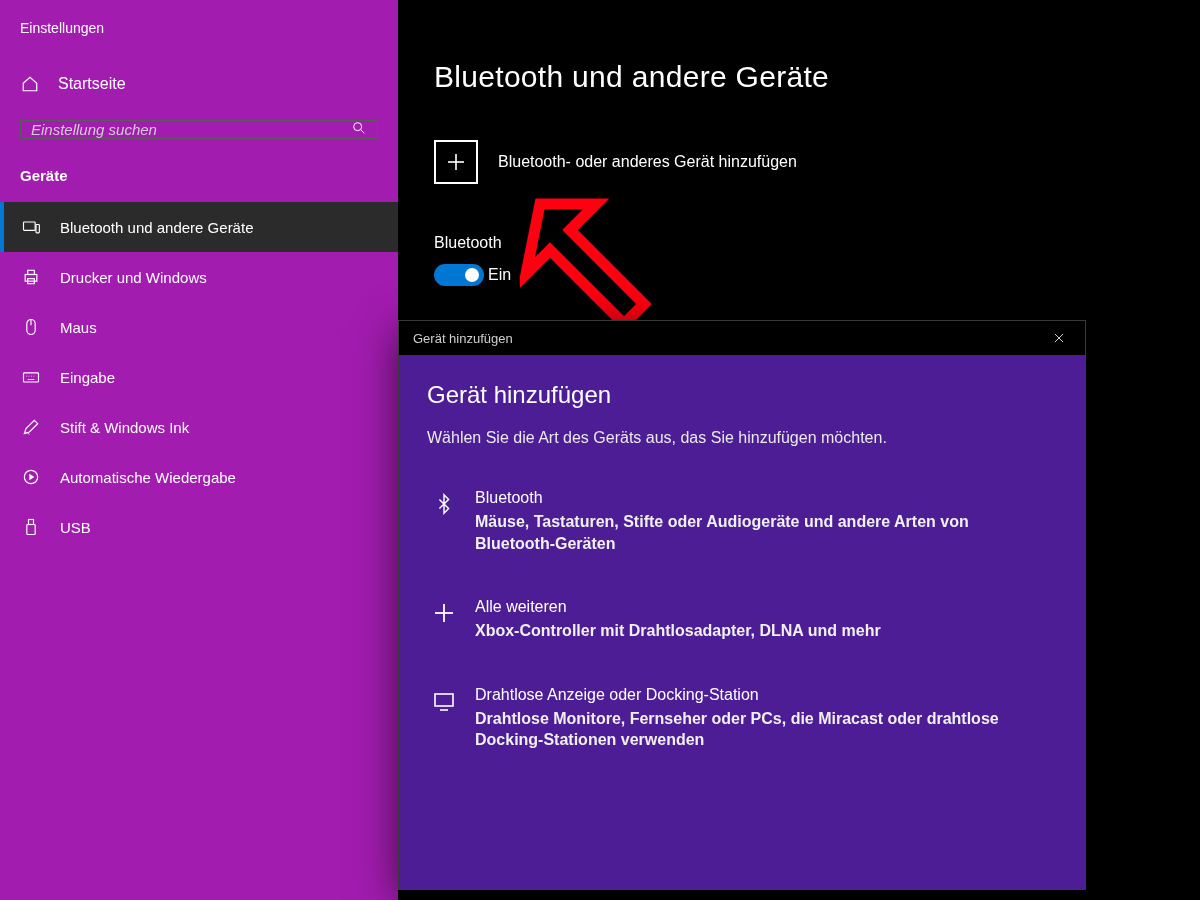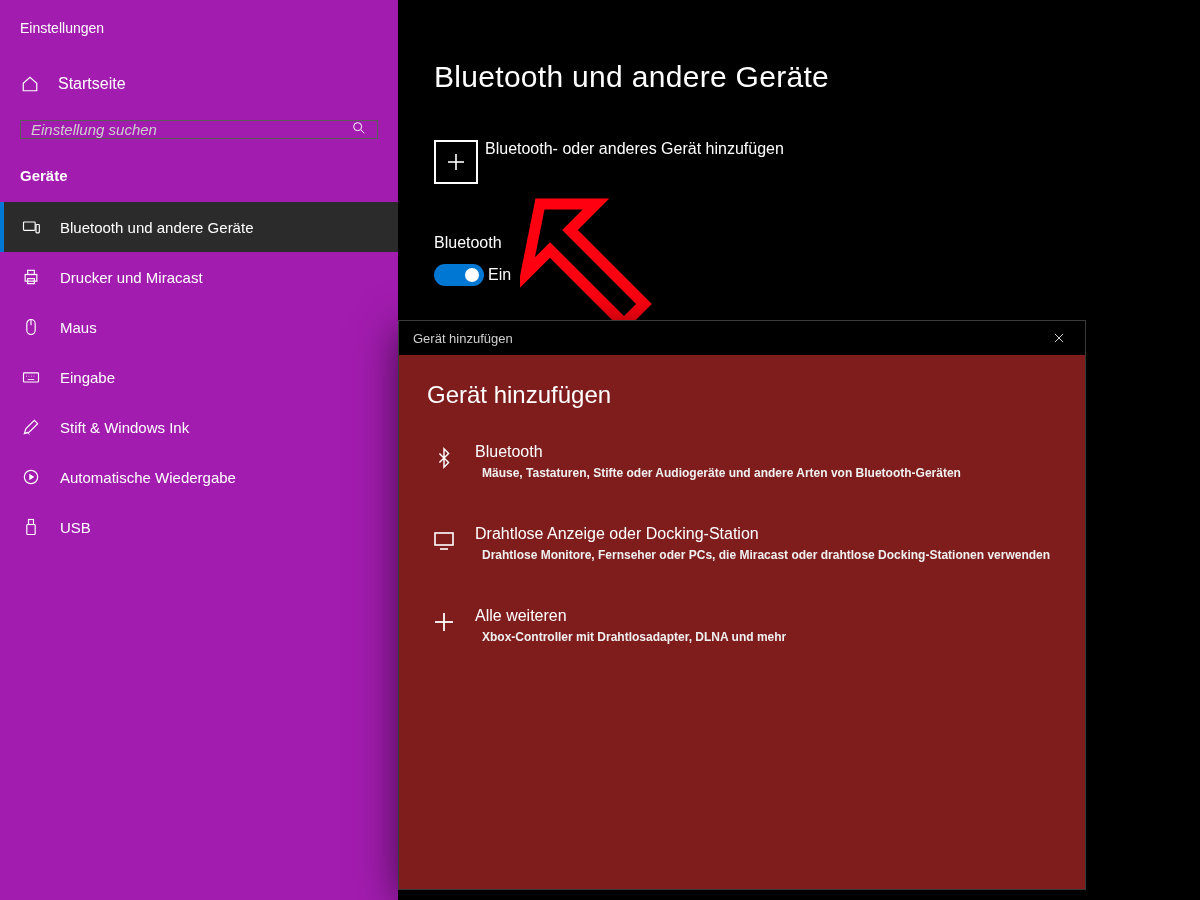"Bluetooth- oder anderes Gerät hinzufügen" .add-device-row { align-items: flex-start -> center; gap: 7px -> 20px }
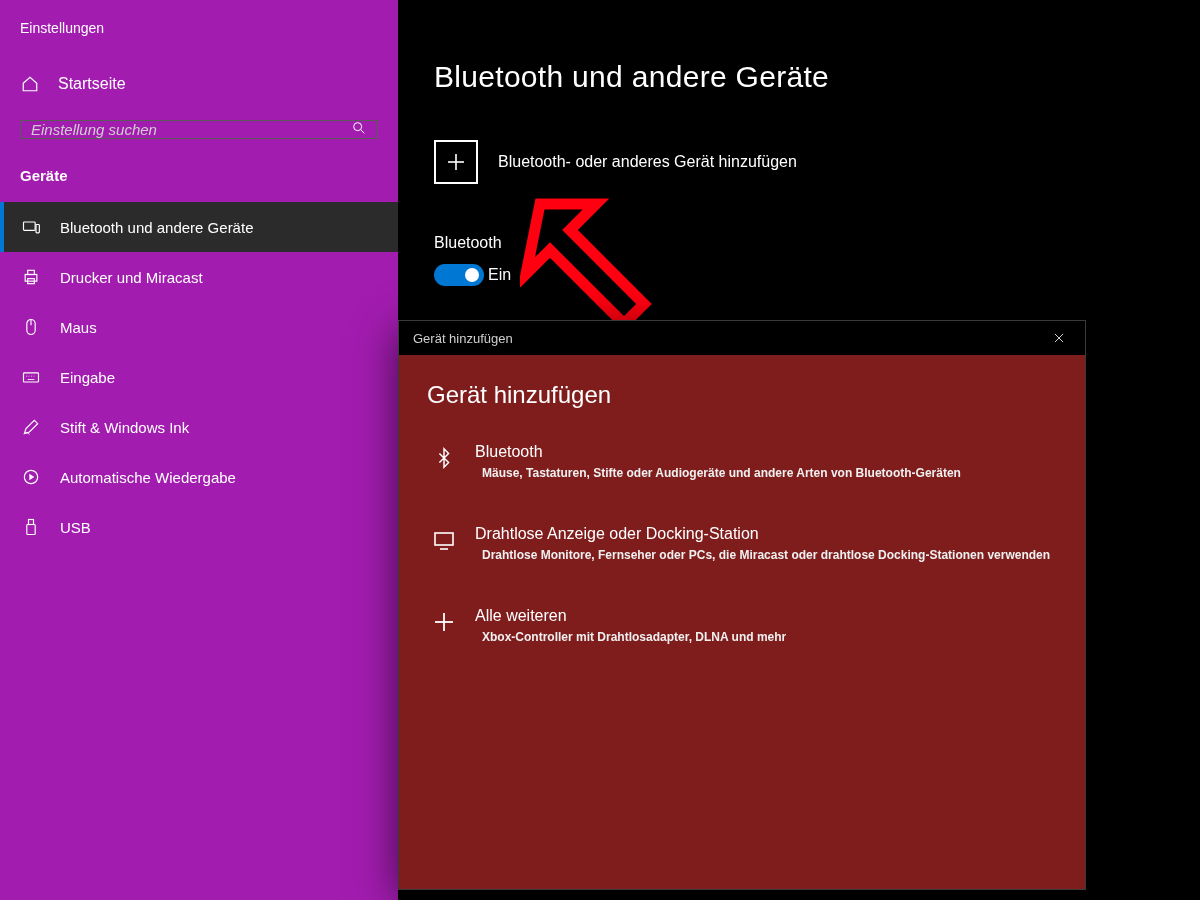"Drucker und Miracast" span { text: Miracast -> Windows }
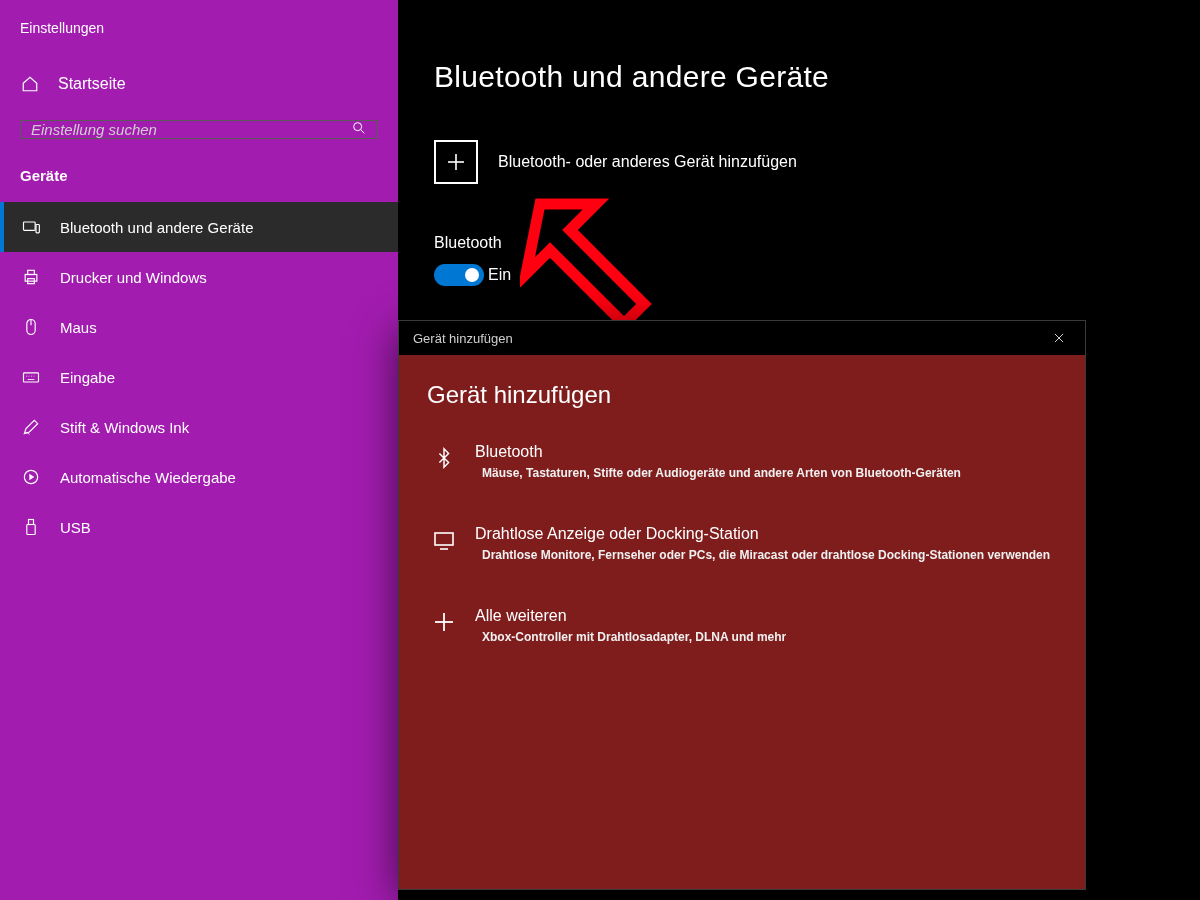"Gerät hinzufügen" .dialog { background: #7f1d1d -> #4c1d95 }
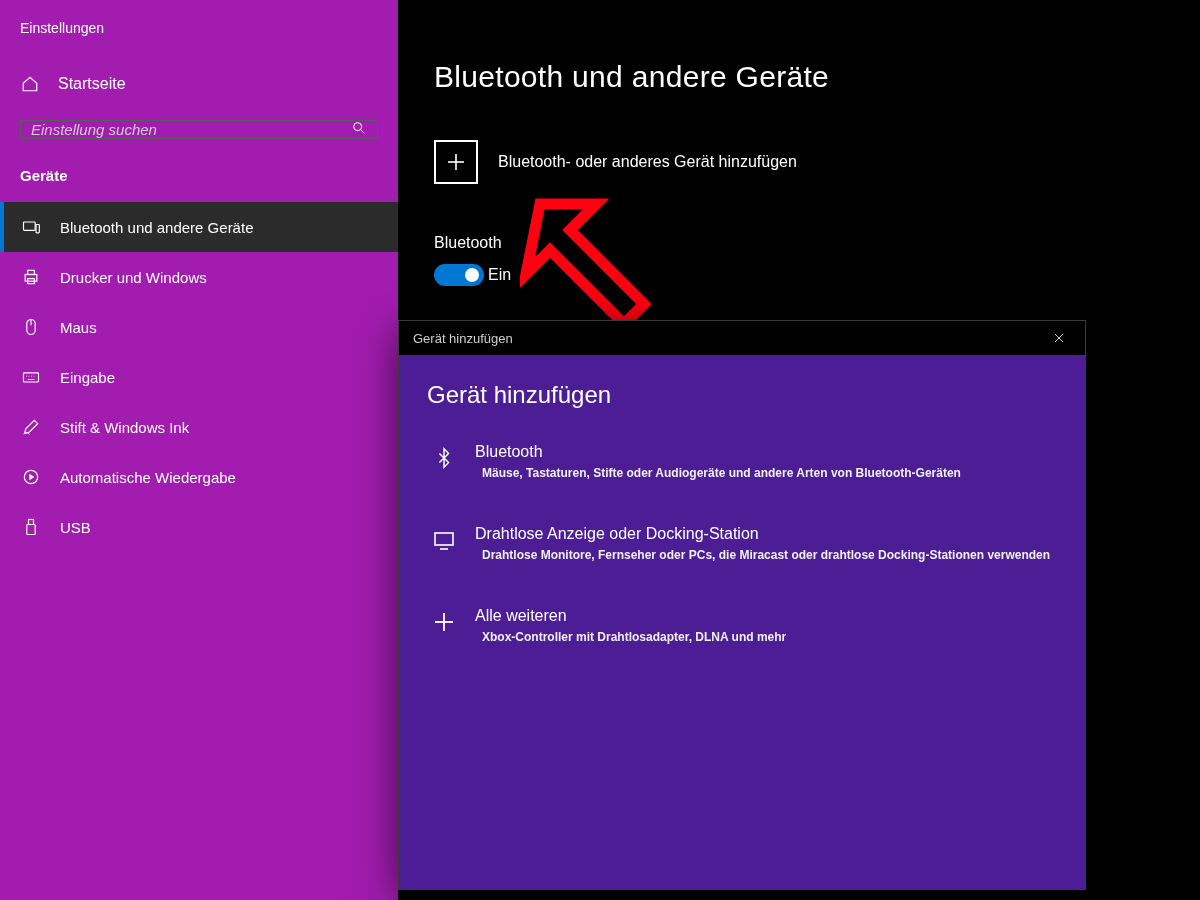"Wählen Sie die Art des" div.dialog-sub { html: none -> <div>Wählen Sie die Art des Geräts aus, das Sie hinzufügen möchten.</div> }
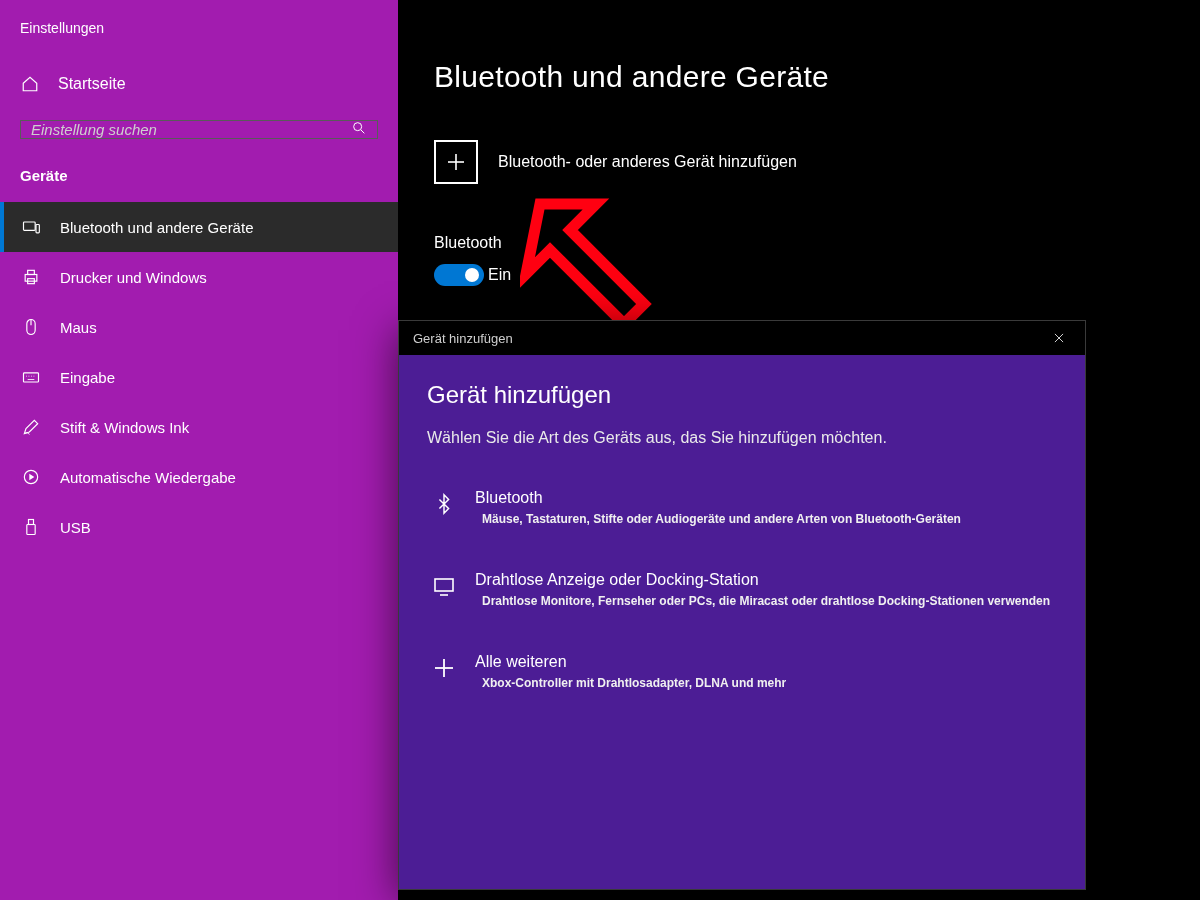"Mäuse, Tastaturen, Stifte oder" .opt-desc { font-size: 12px -> 16px; margin-left: 7px -> none }
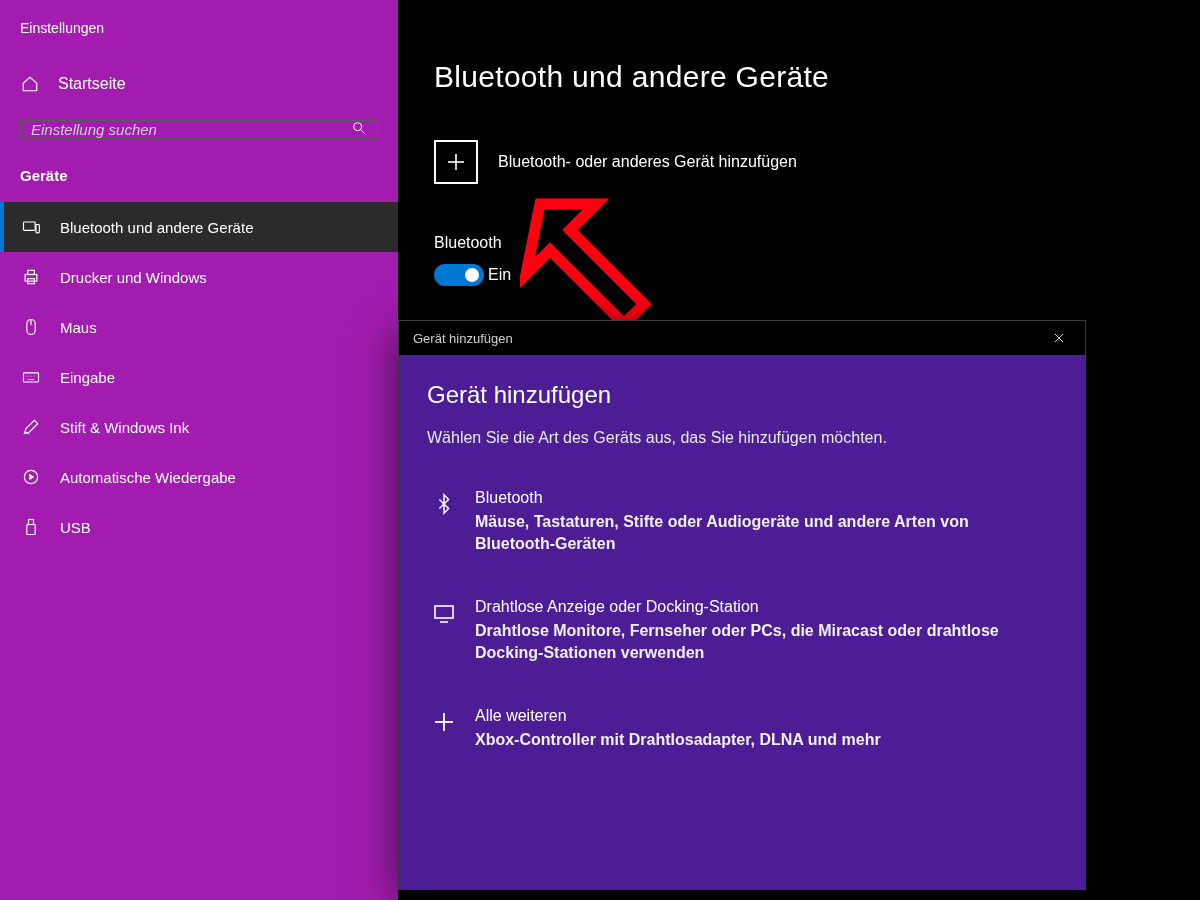"Drahtlose Anzeige oder Docking-Station" div.opt { order: before "Alle weiteren" -> after "Alle weiteren" }
